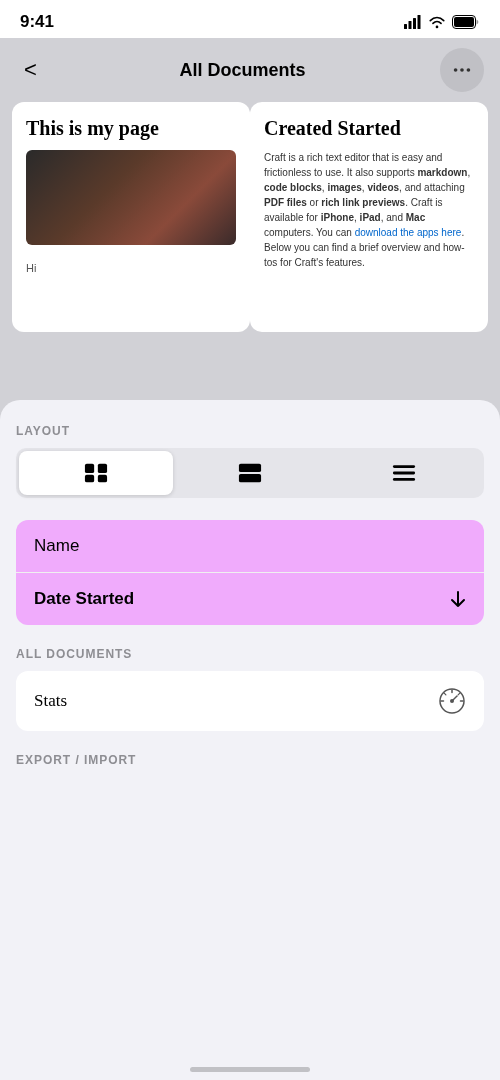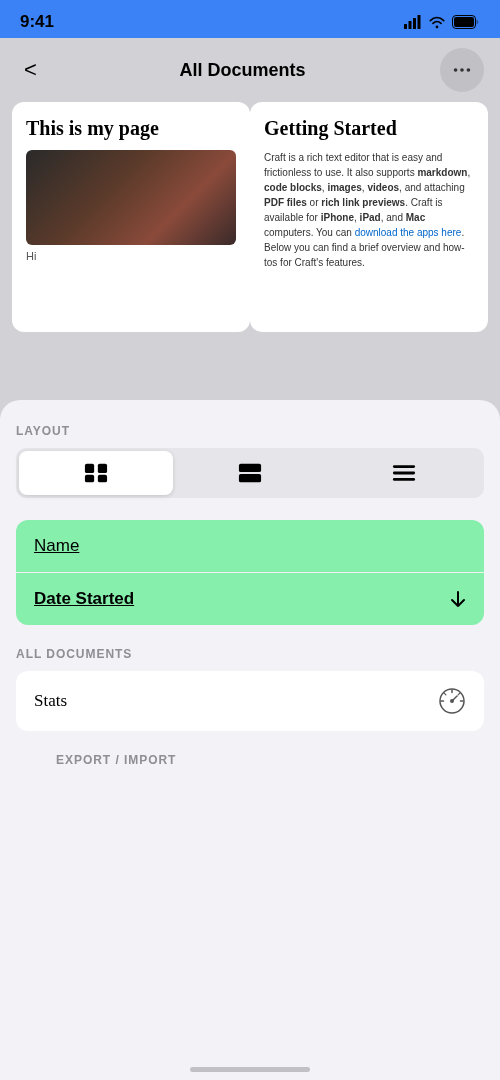"9:41" .status-bar { background: #3b82f6 -> #ffffff }
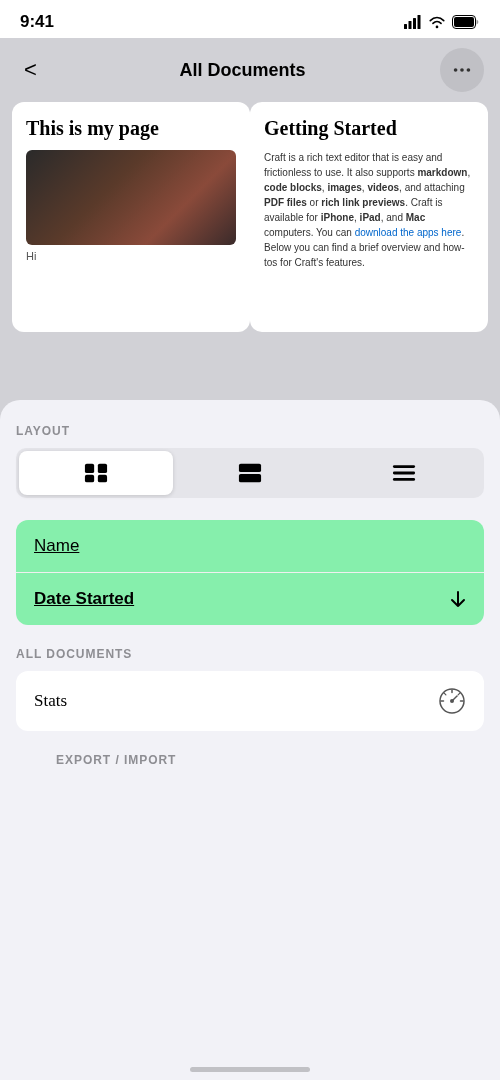"Getting Started" div.card-title { text: Getting -> Created }
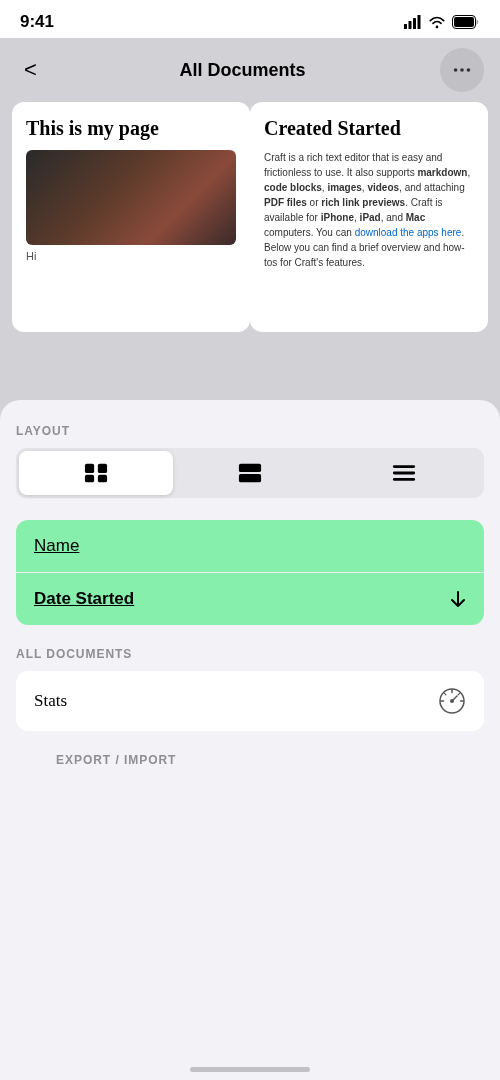"Hi" .card-snippet { margin-top: 4px -> 16px }
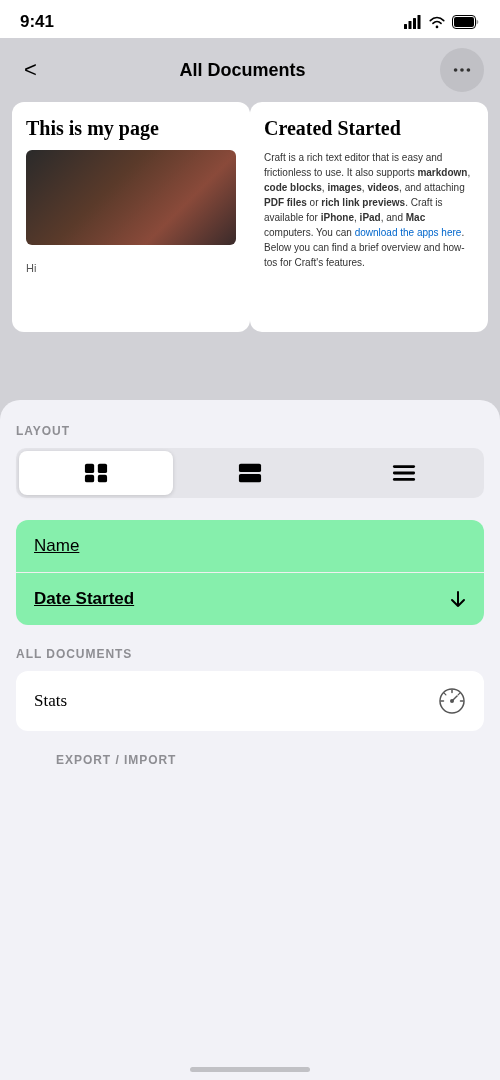"Name" .sort-list { background: #86efac -> #f0abfc; text-decoration: underline -> none }
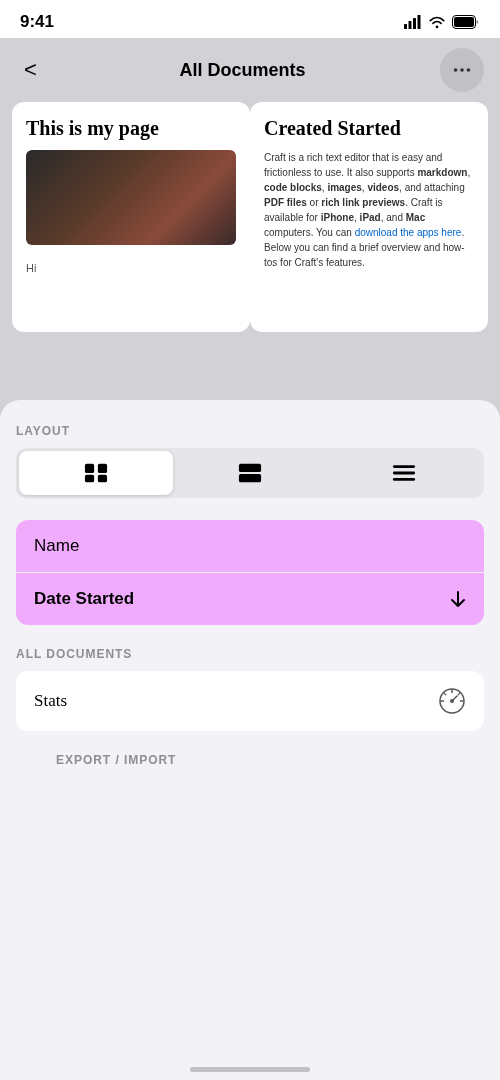"EXPORT / IMPORT" .export-section { margin-left: 40px -> none }
